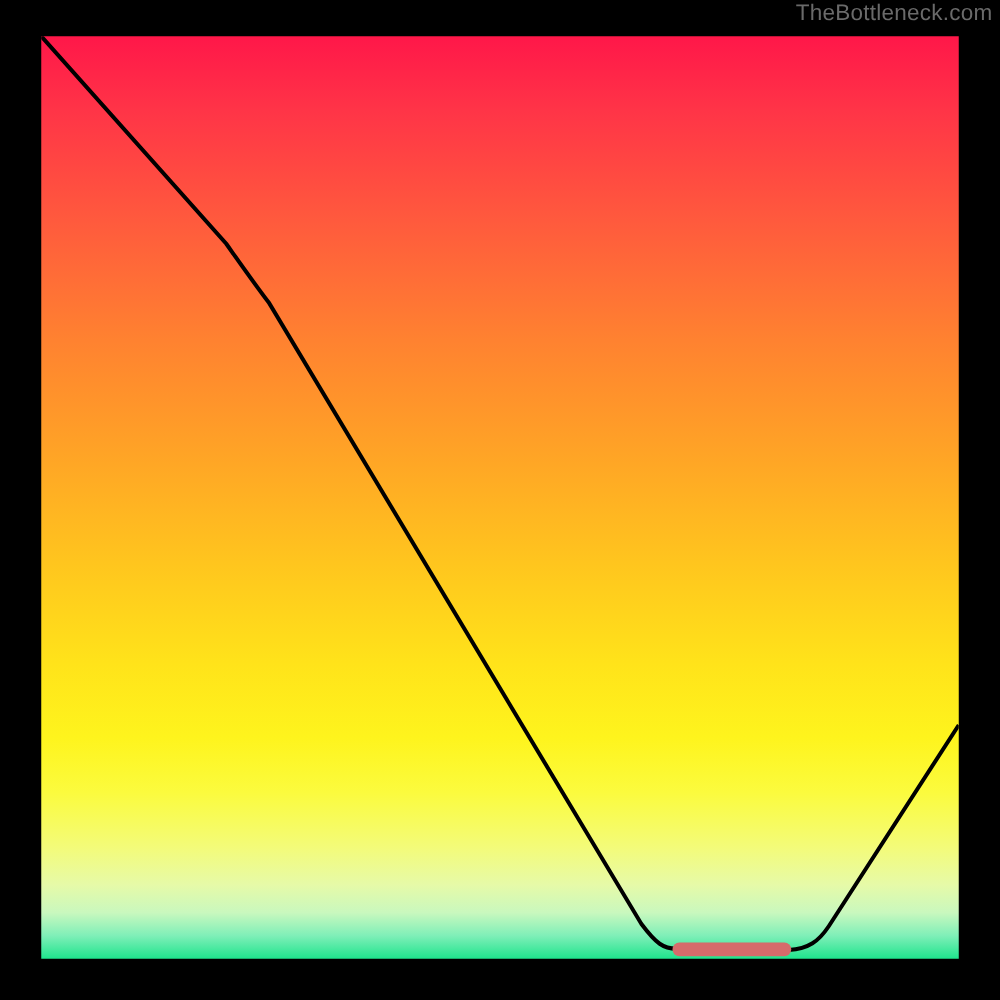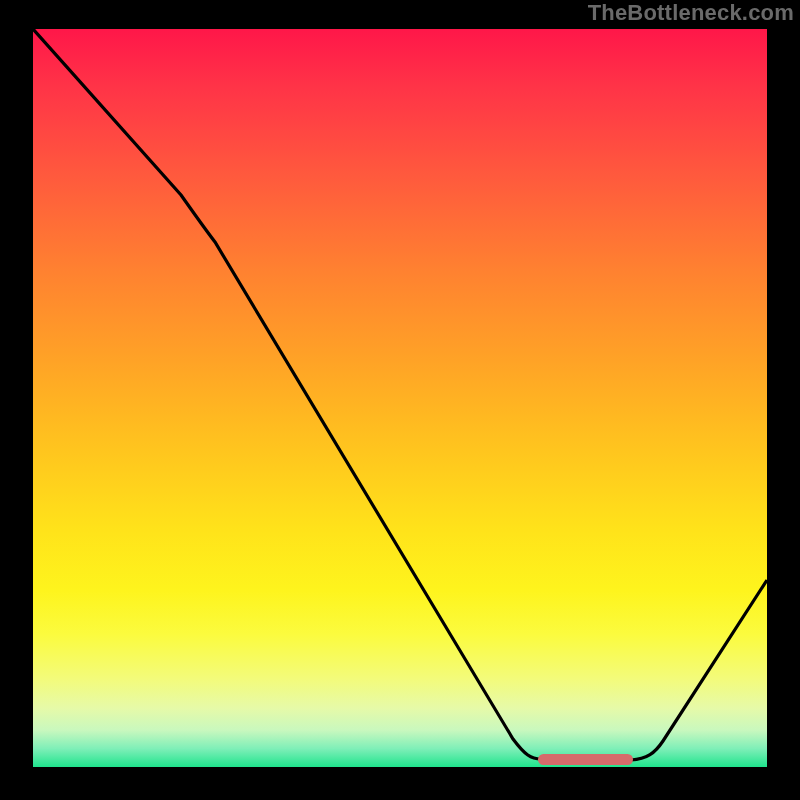"TheBottleneck.com" .watermark { font-size: 22px -> 18px; font-weight: 700 -> 400 }
